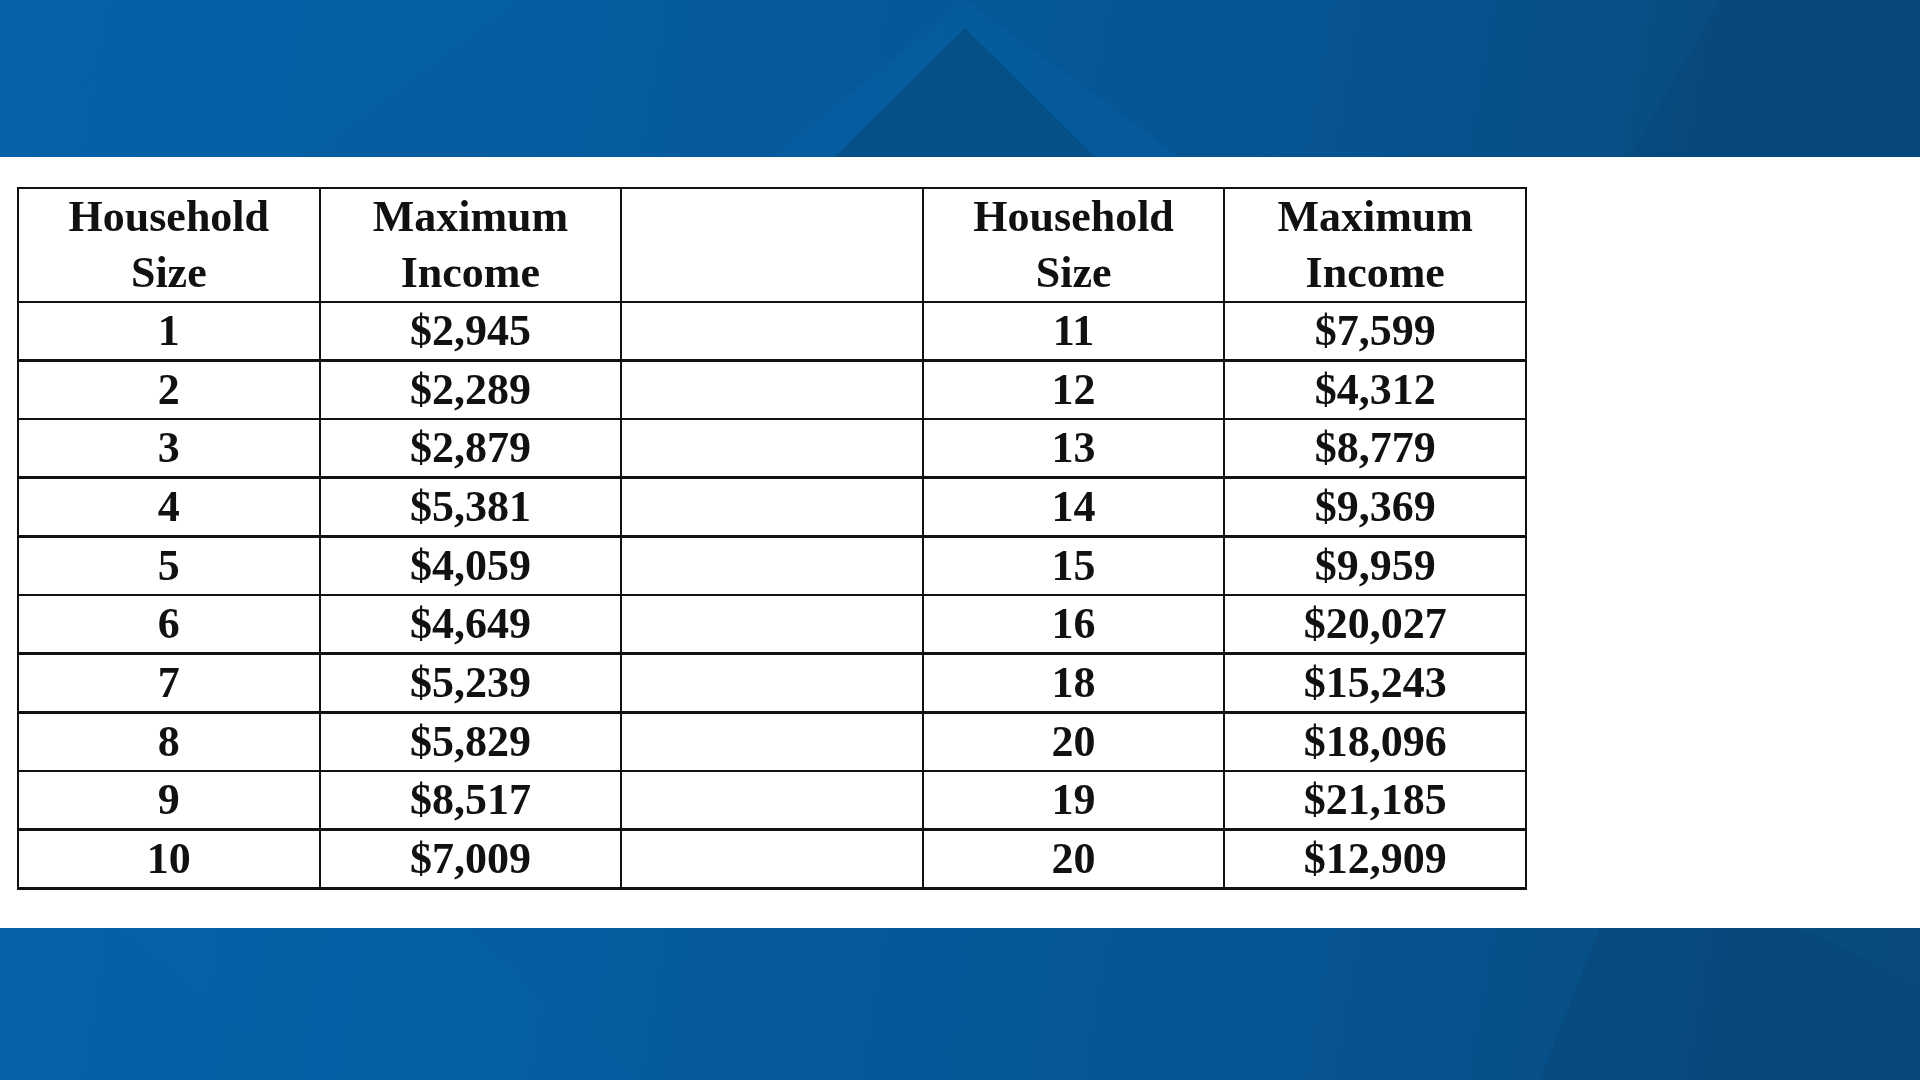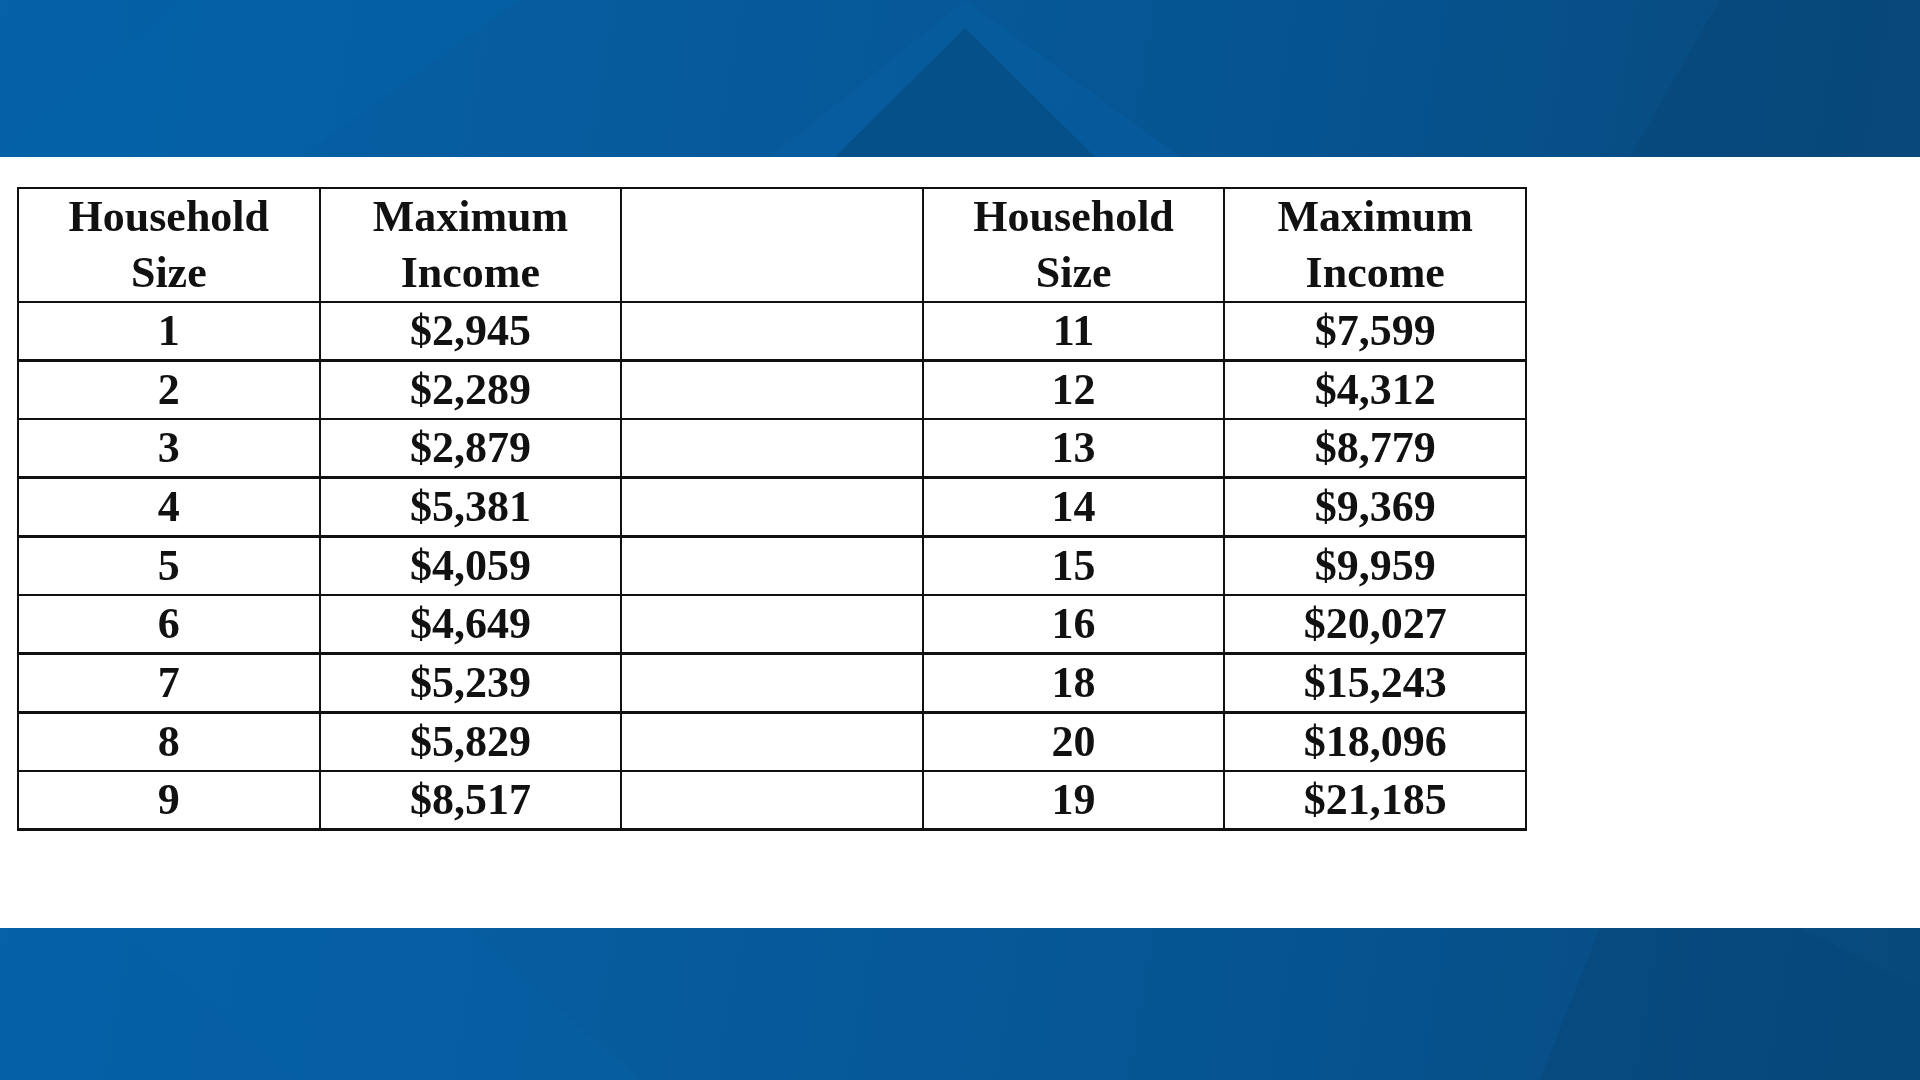"10" tr.thick { html: none -> <tr> <td>10</td> <td>$7,009</td> <td></td> <td>20</td> <td>$12,909</td> </tr> }
